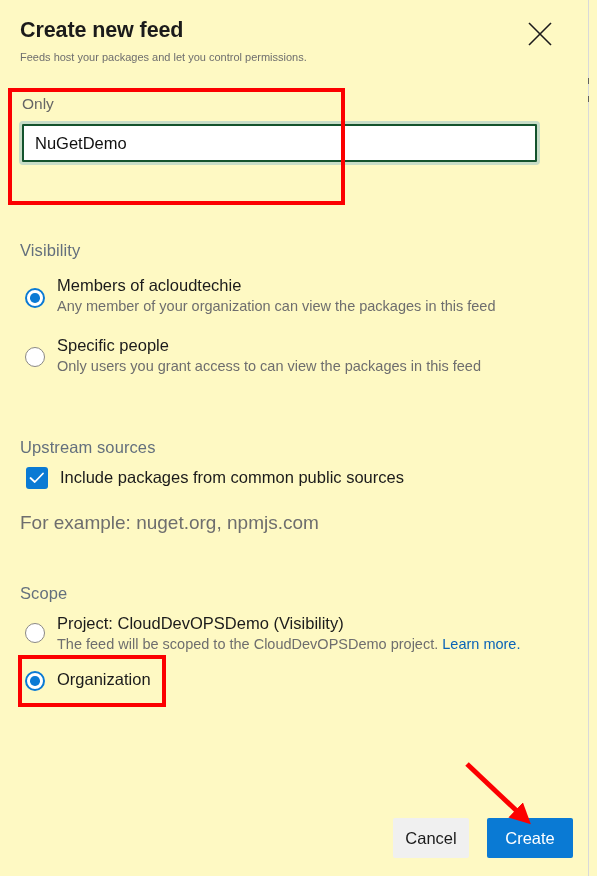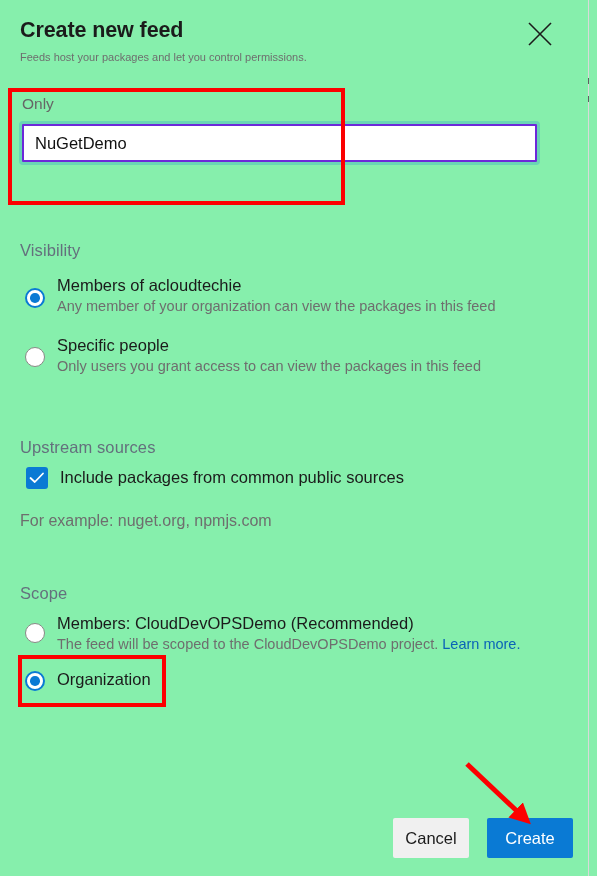"Create new feed" #screen { background: #86efac -> #fef9c3 }
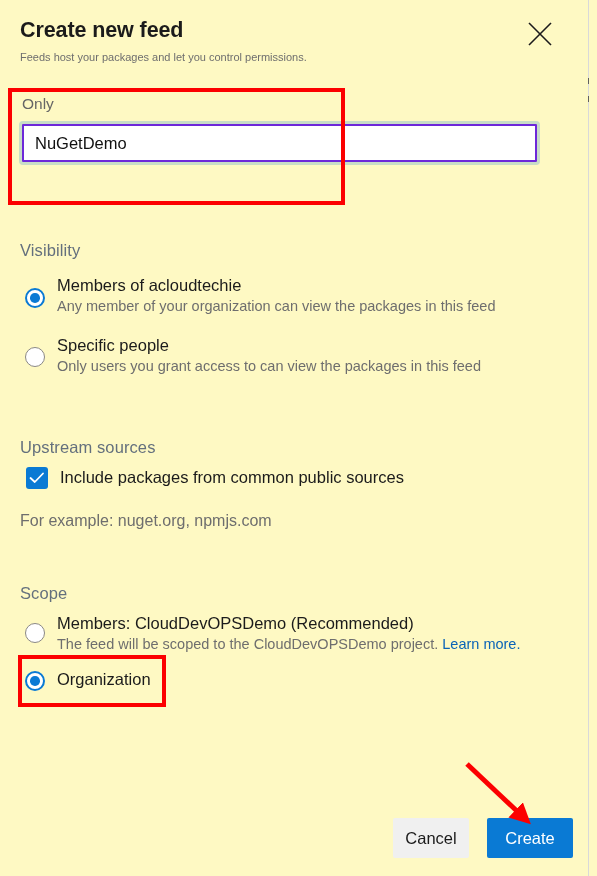"NuGetDemo" .name-input { border: 2px solid #6d28d9 -> 2px solid #14532d }
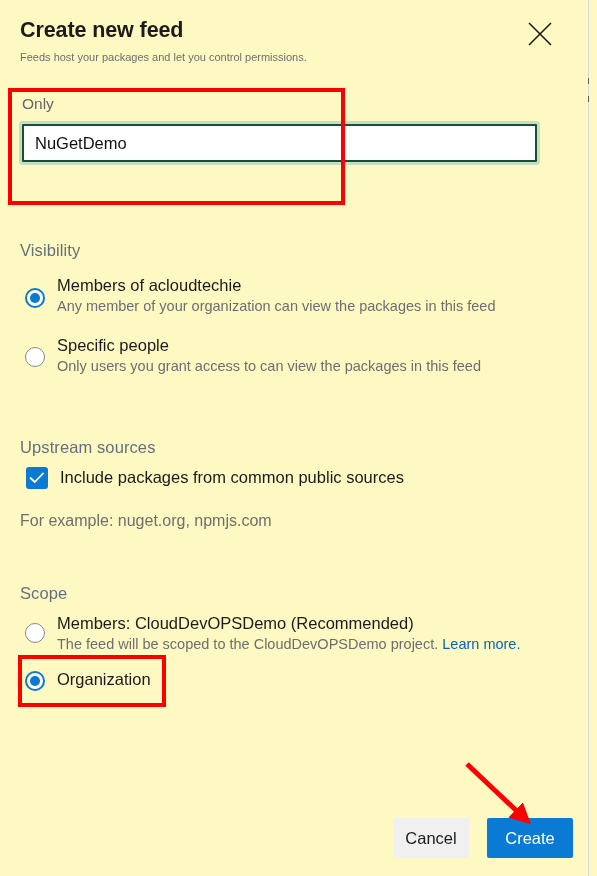"For example: nuget.org, npmjs.com" .example-text { font-size: 16px -> 19px }
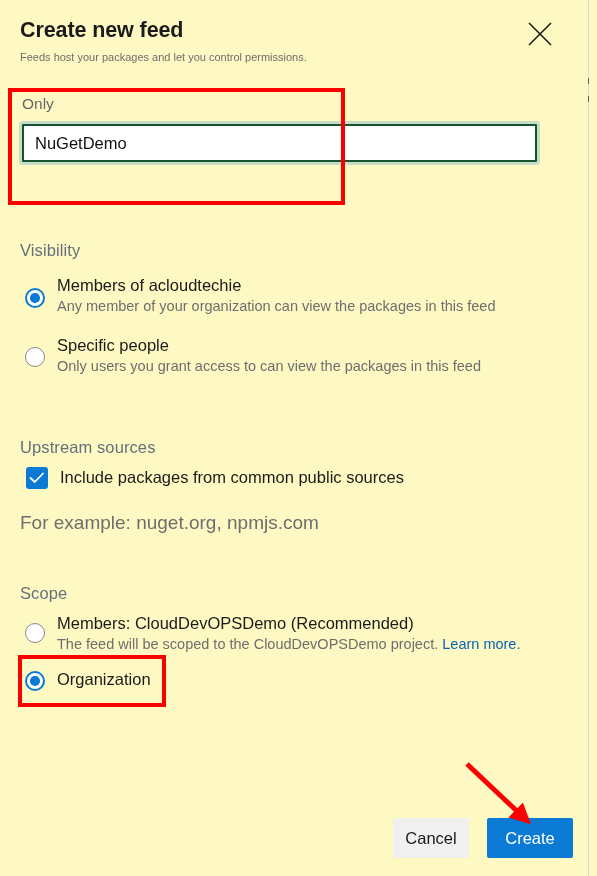"Members: CloudDevOPSDemo (Recommended)" div.opt-title { text: Members: CloudDevOPSDemo (Recommended -> Project: CloudDevOPSDemo (Visibility }
